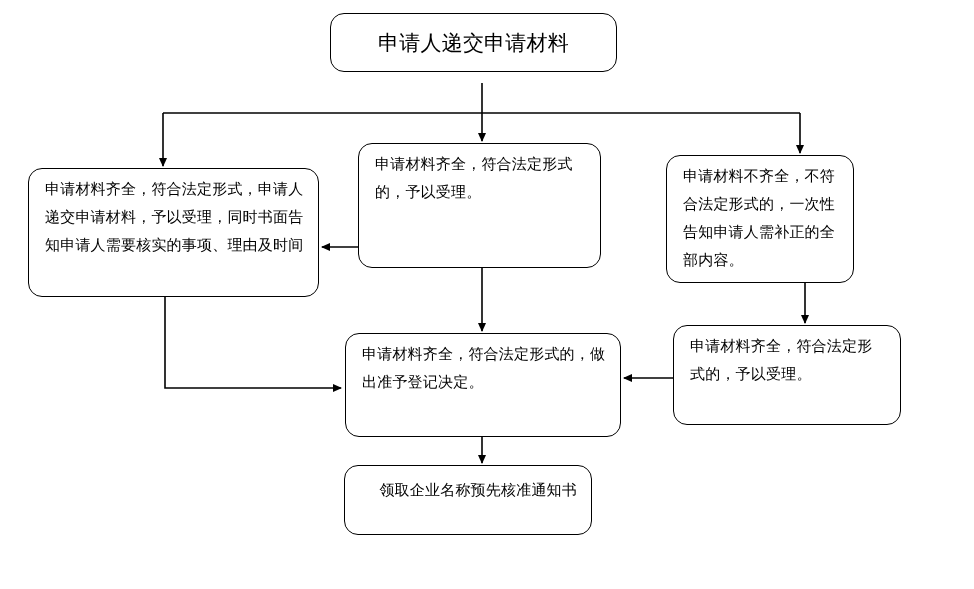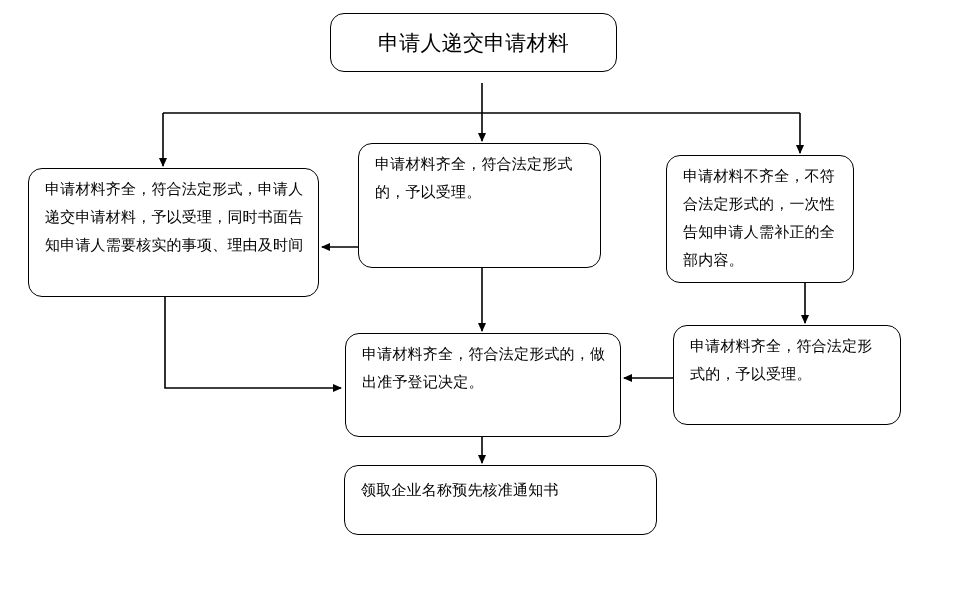"领取企业名称预先核准通知书" div.node { text-align: left -> right; width: 313px -> 248px }
